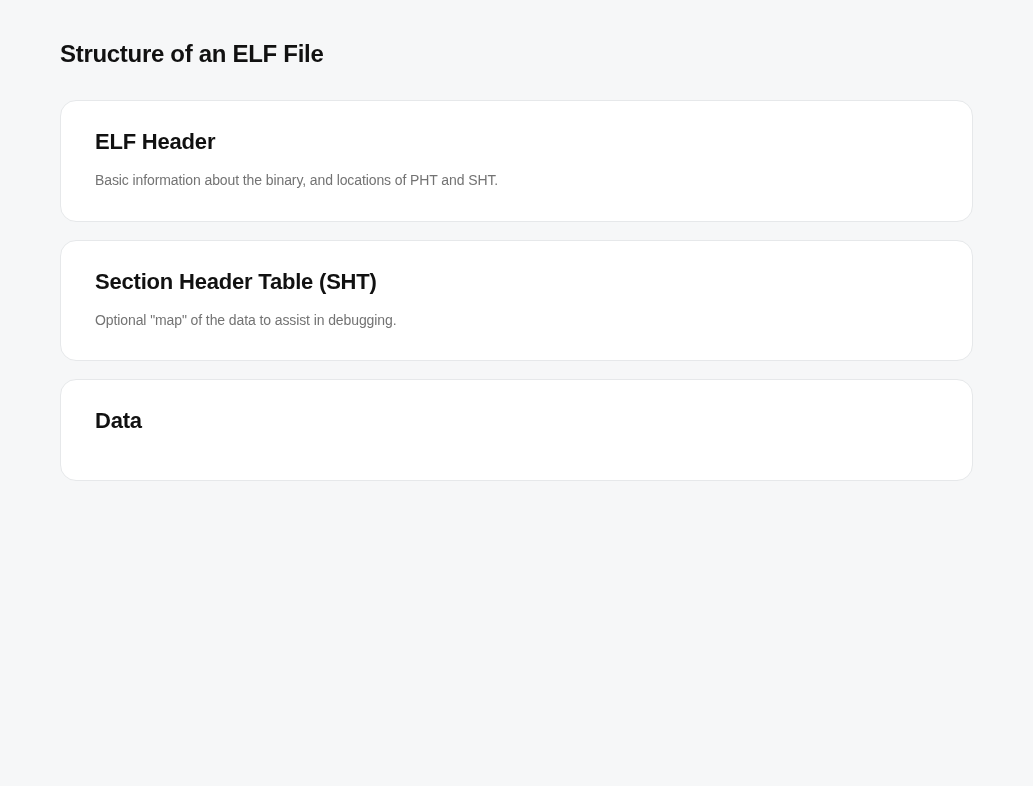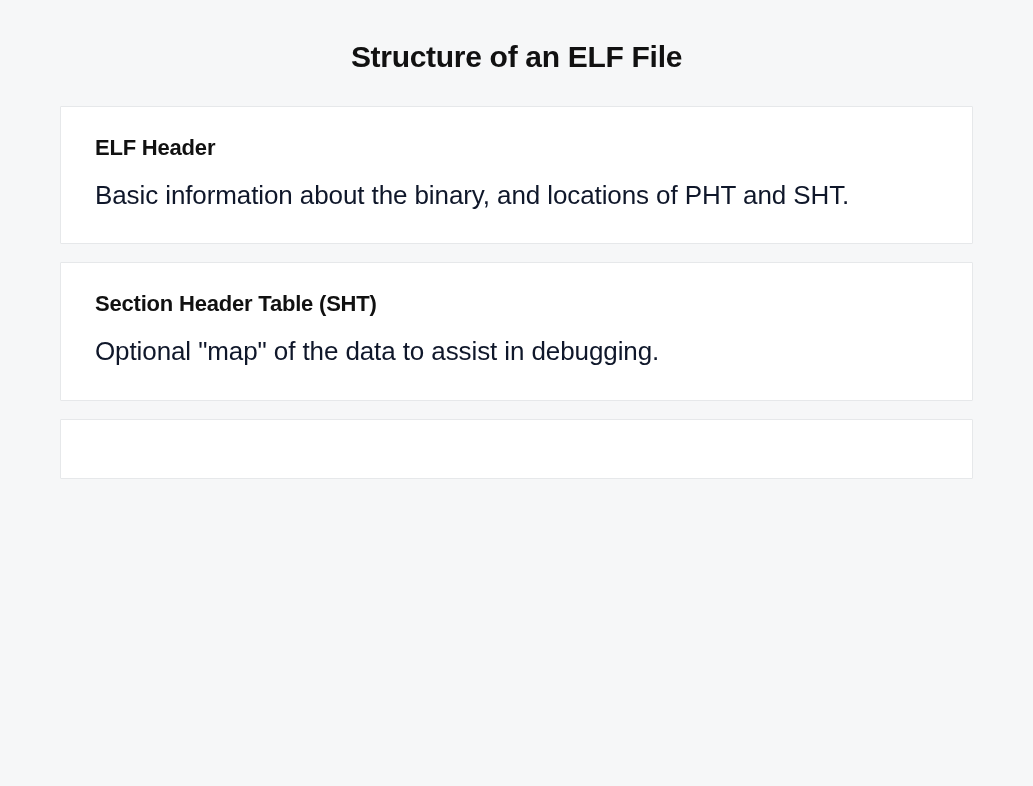"Structure of an ELF File" .title { font-size: 30px -> 24px; text-align: center -> left }
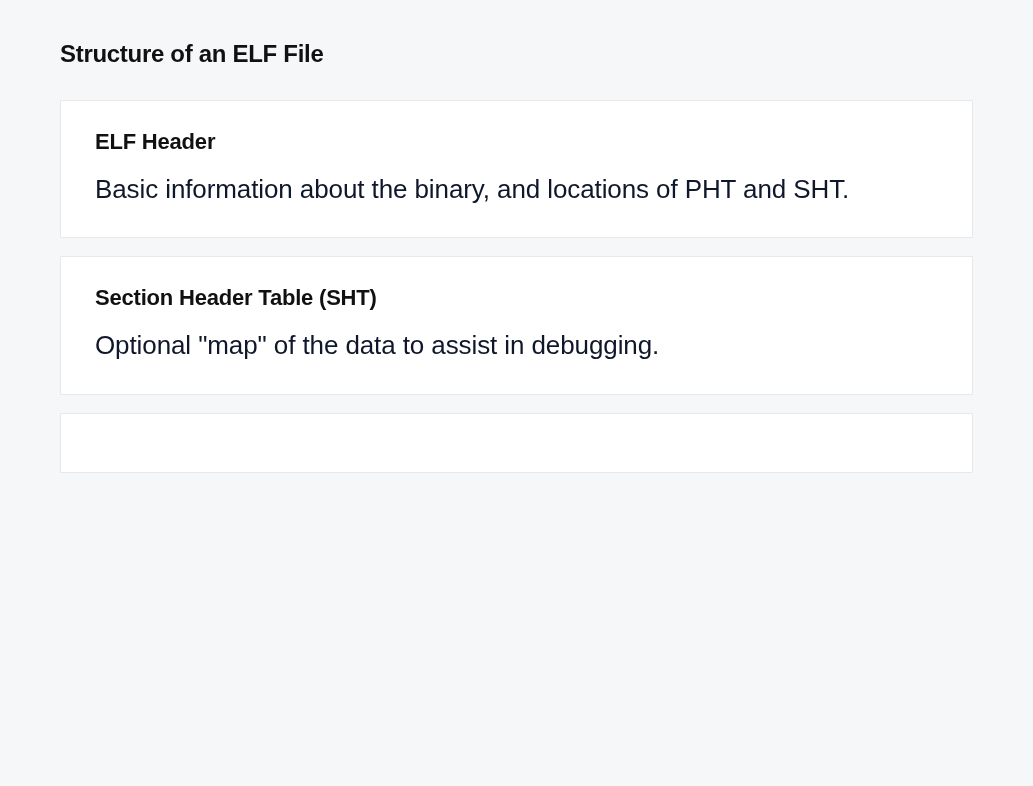"ELF Header" .section-card { border-radius: 1px -> 16px }
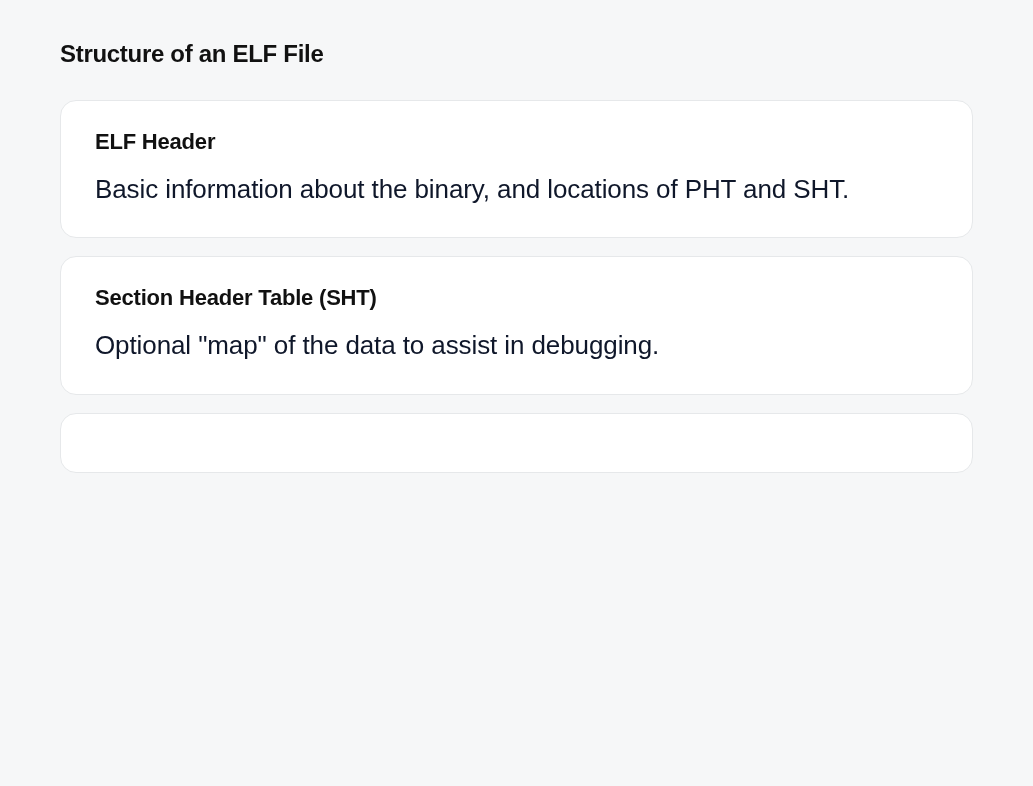"Basic information about the binary," .section-description { color: #0f172a -> #737373; font-size: 26px -> 14px }
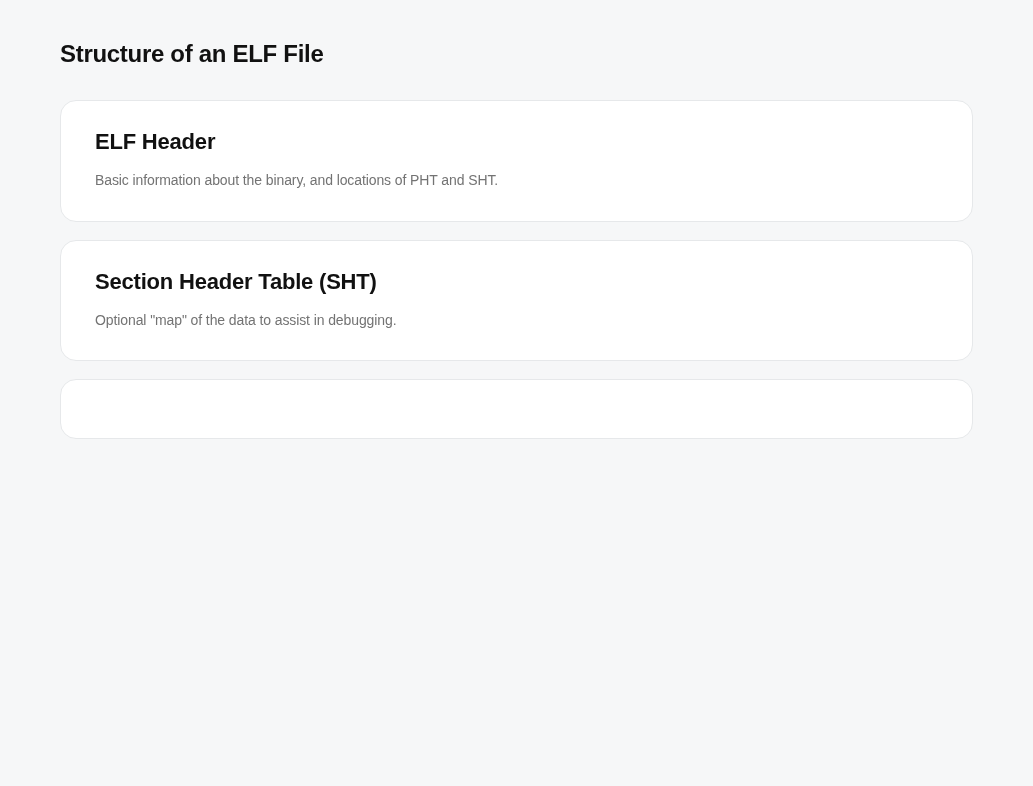"Data" h2.section-heading { html: none -> <h2>Data</h2> }
